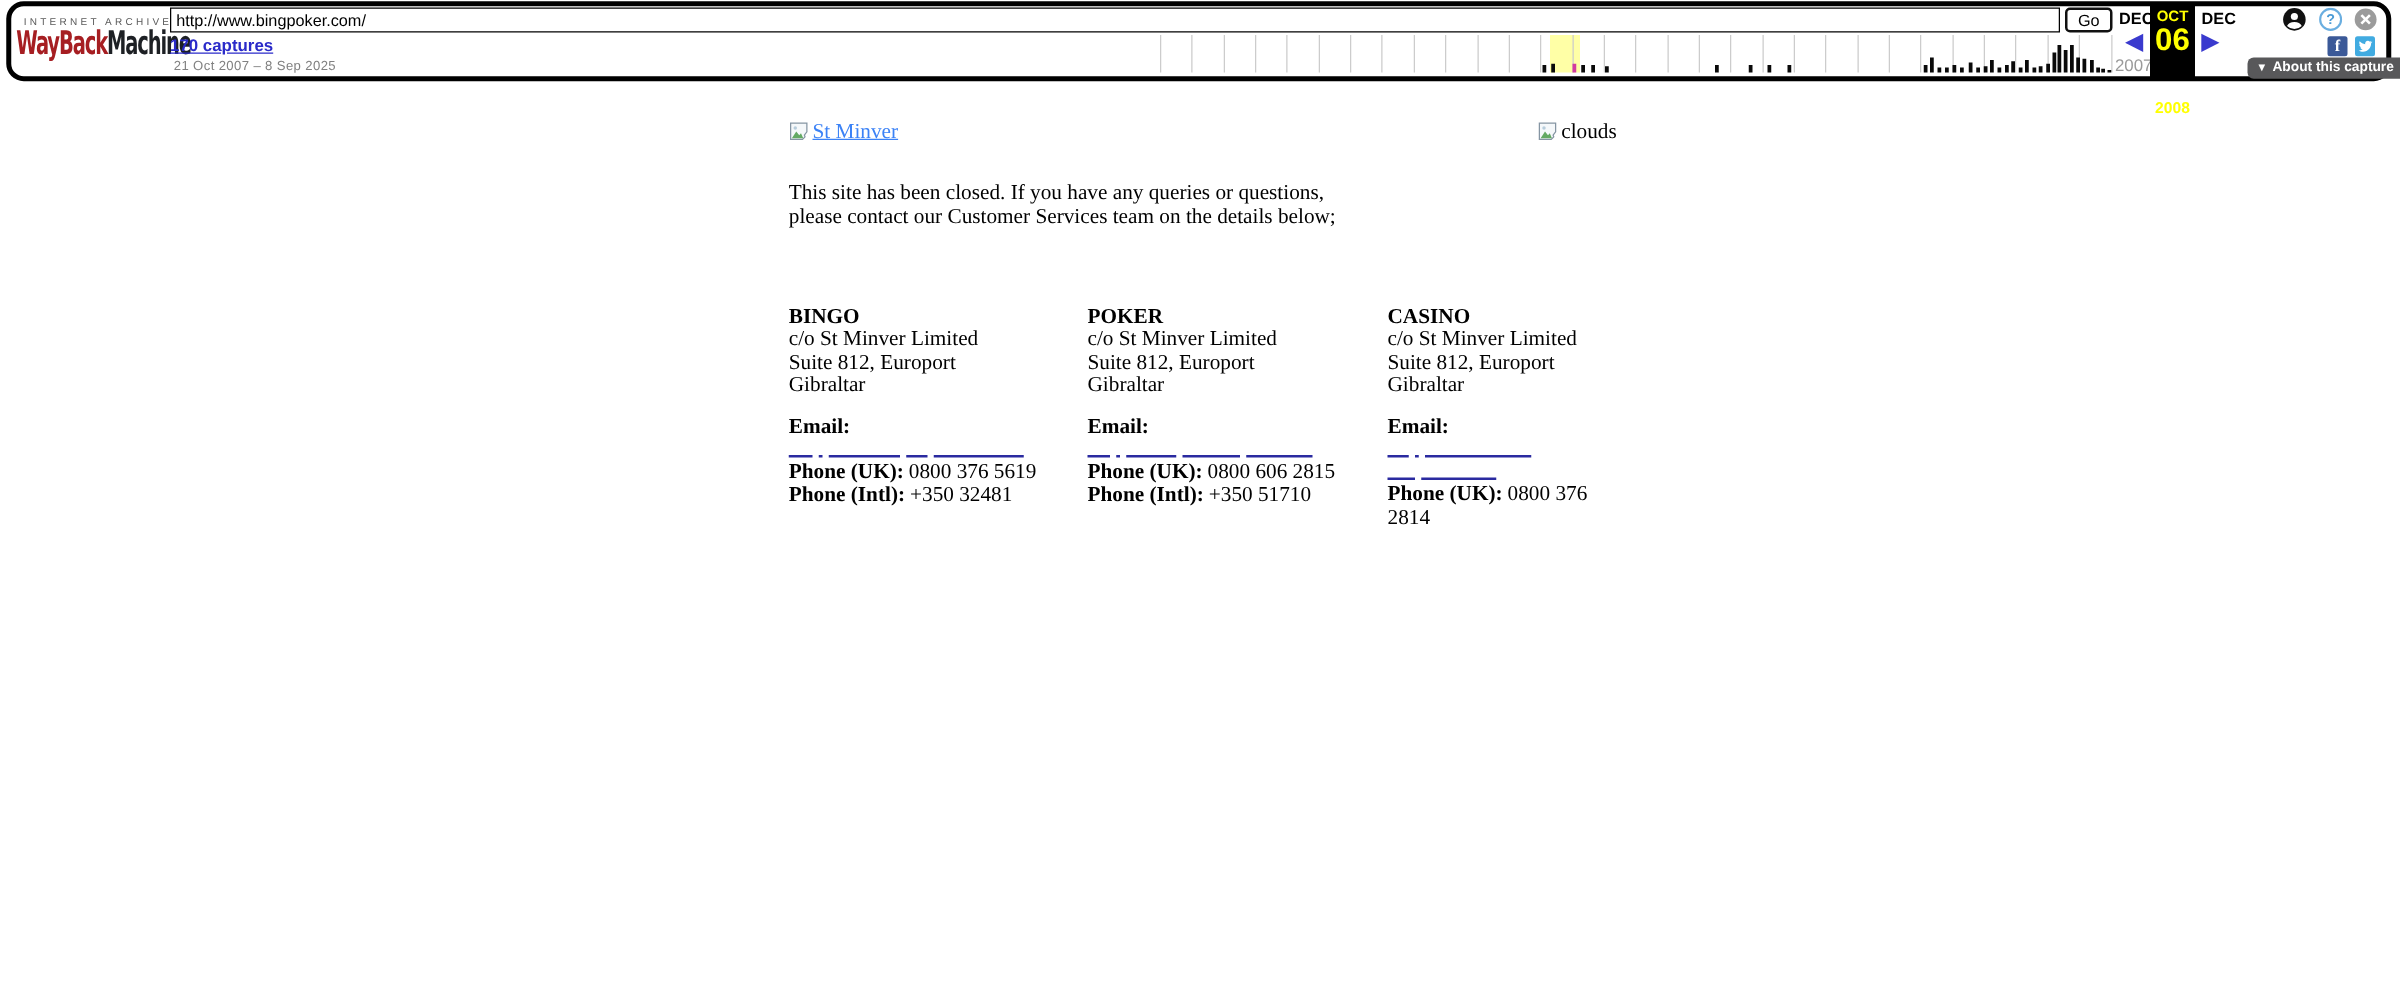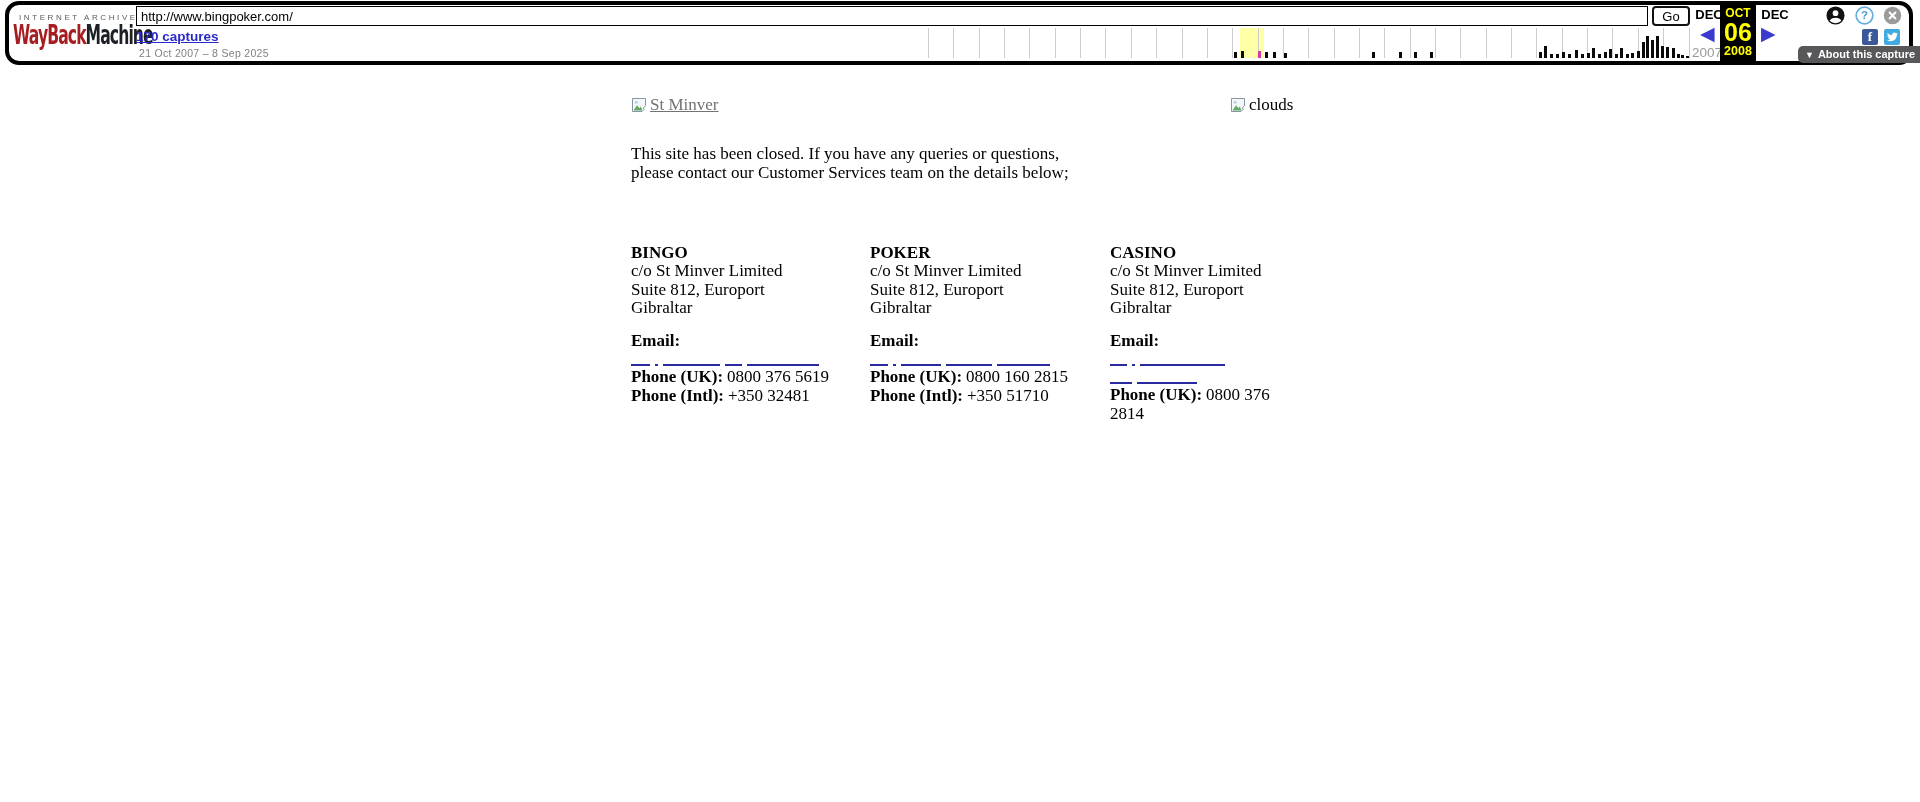"2008" #curbox .y { margin-top: none -> 35px }
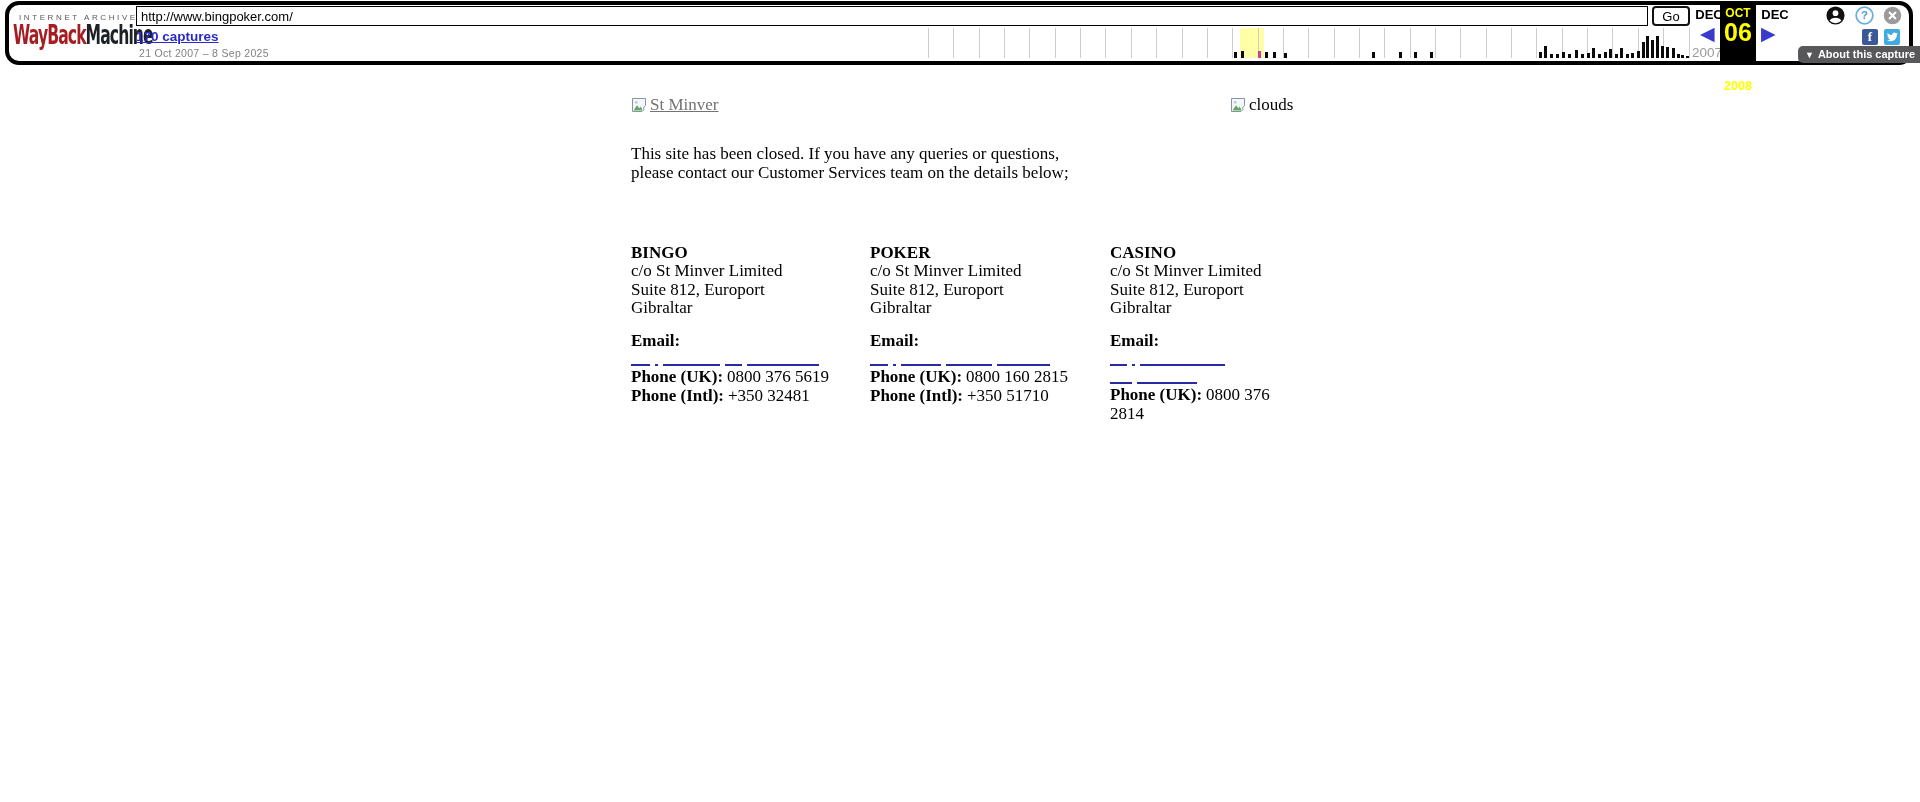"St Minver" #stminver .alt { color: #737373 -> #3b82f6 }
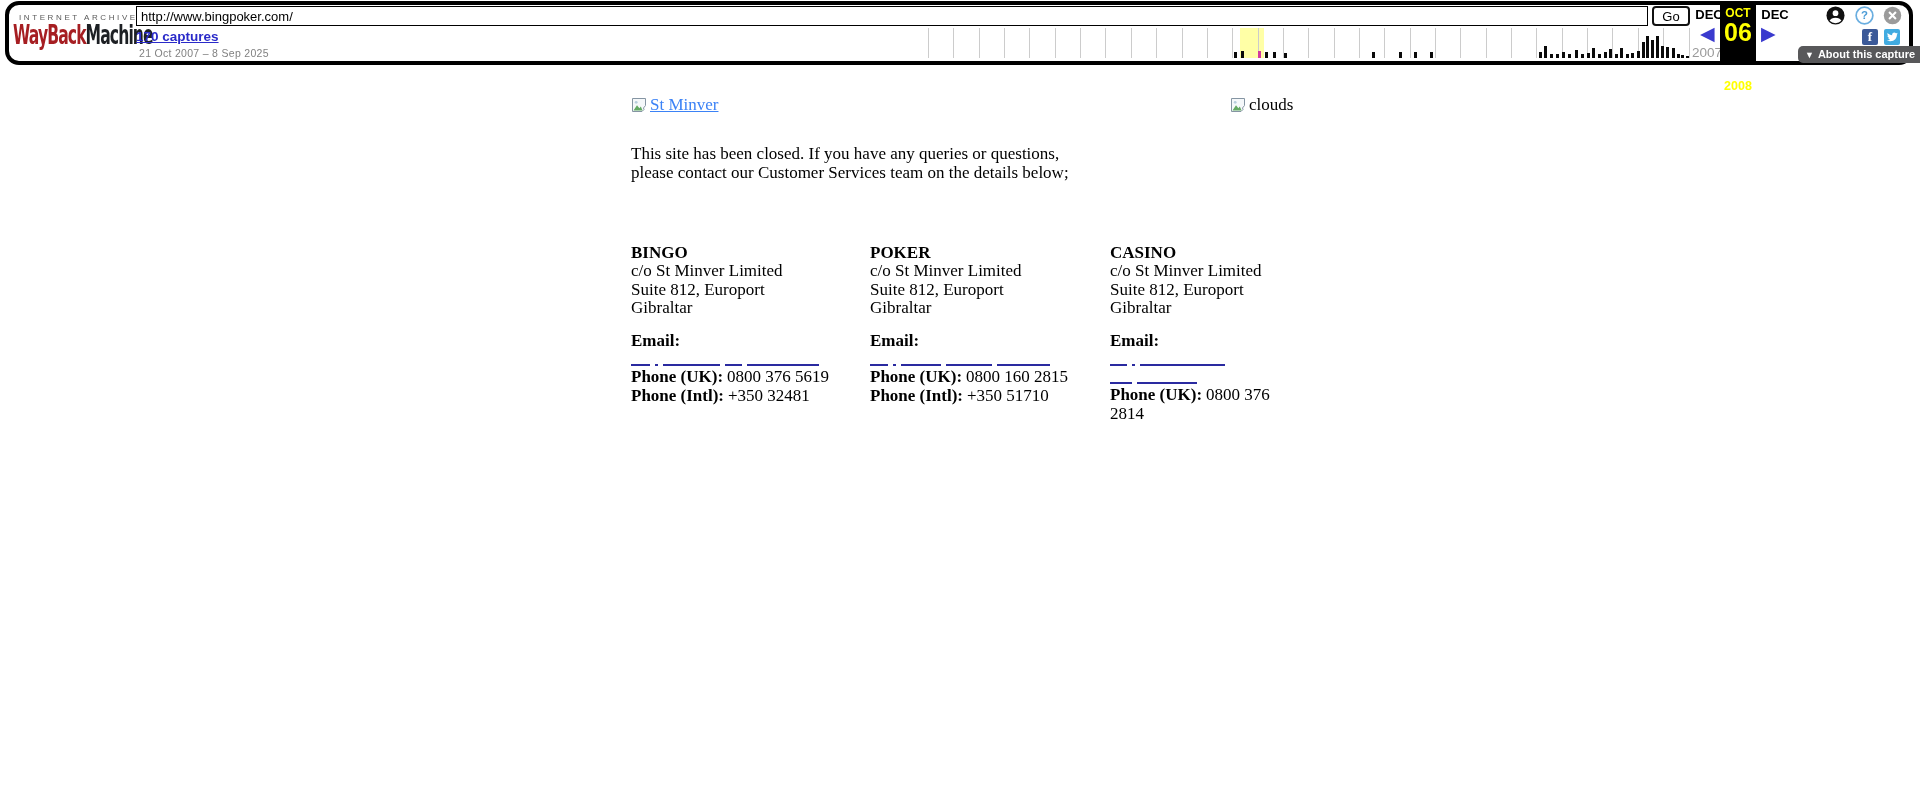"0800 160 2815" span { text: 0800 160 -> 0800 606 }
